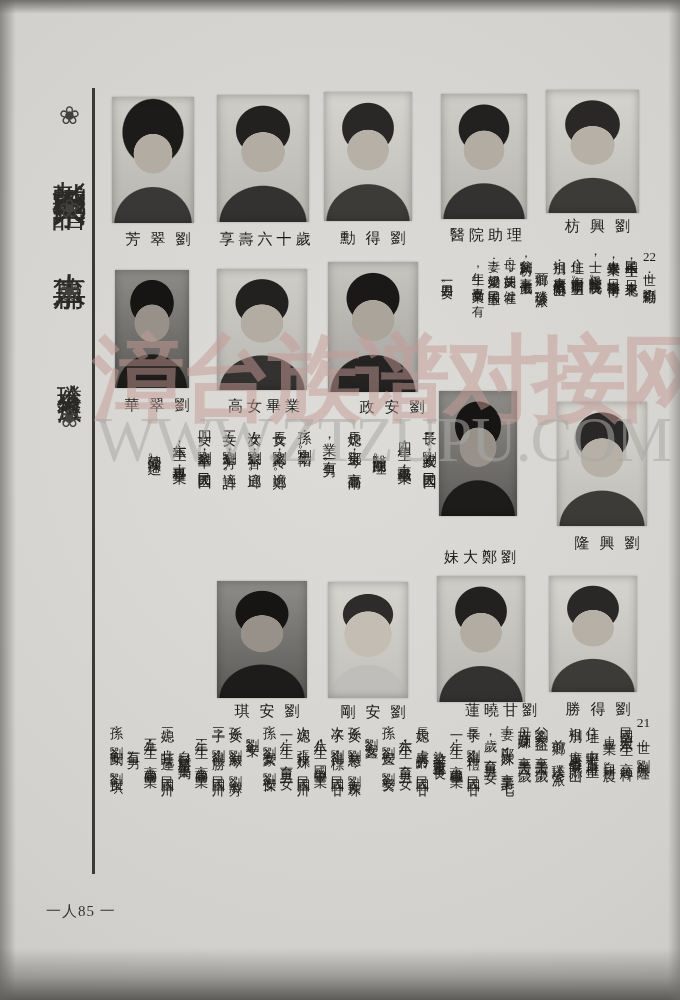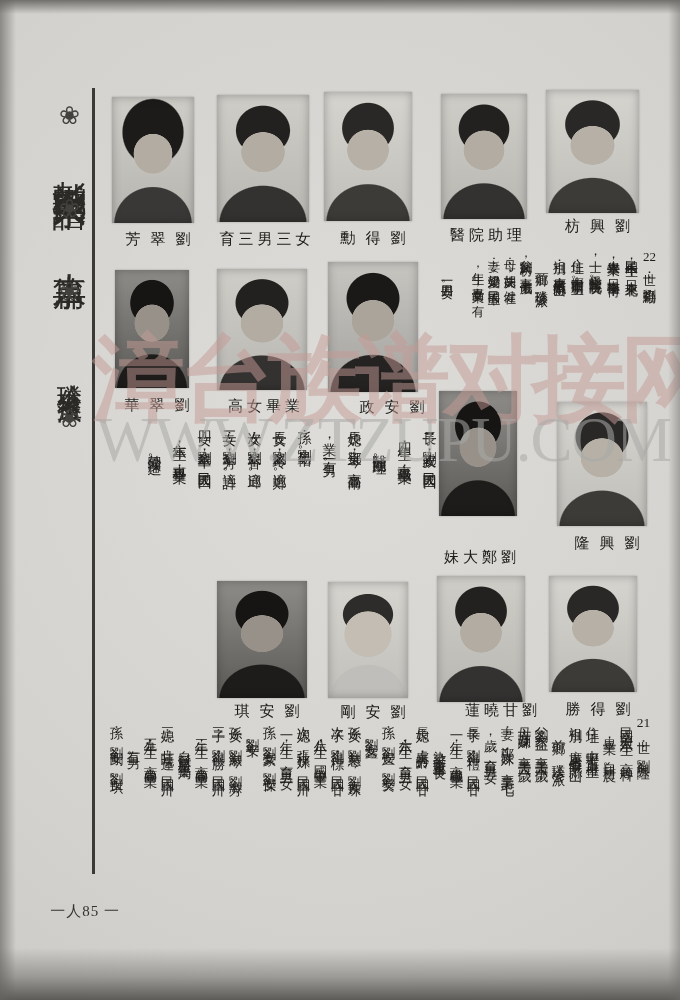"育三男三女" div.caption { text: 育三男三女 -> 享壽六十歲 }
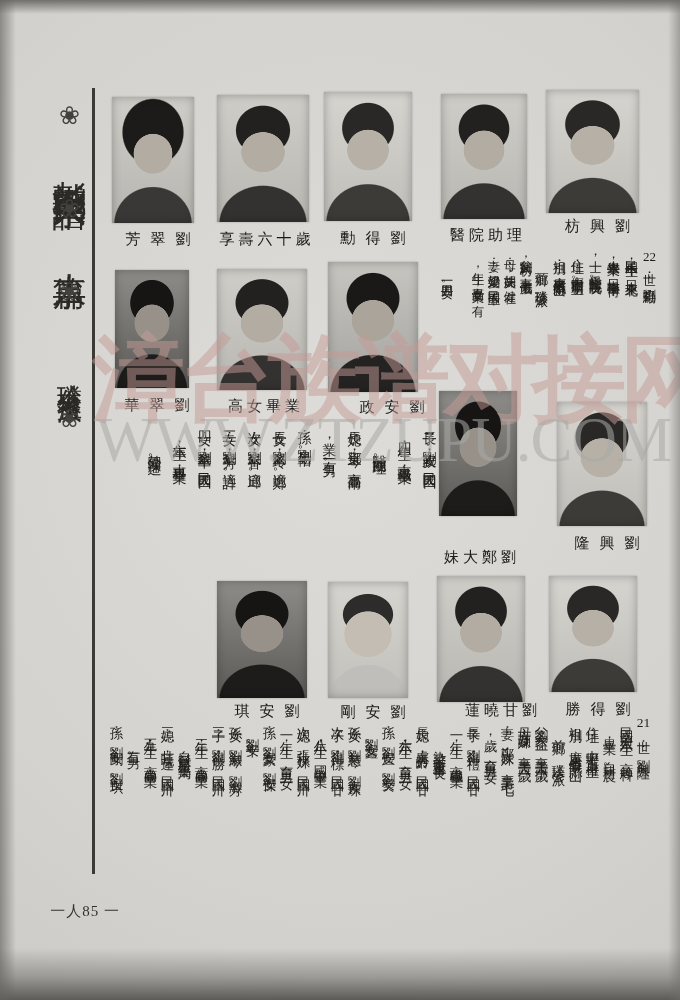"一人85 一" .pagenum { left: 30px -> 46px; text-align: right -> none }
